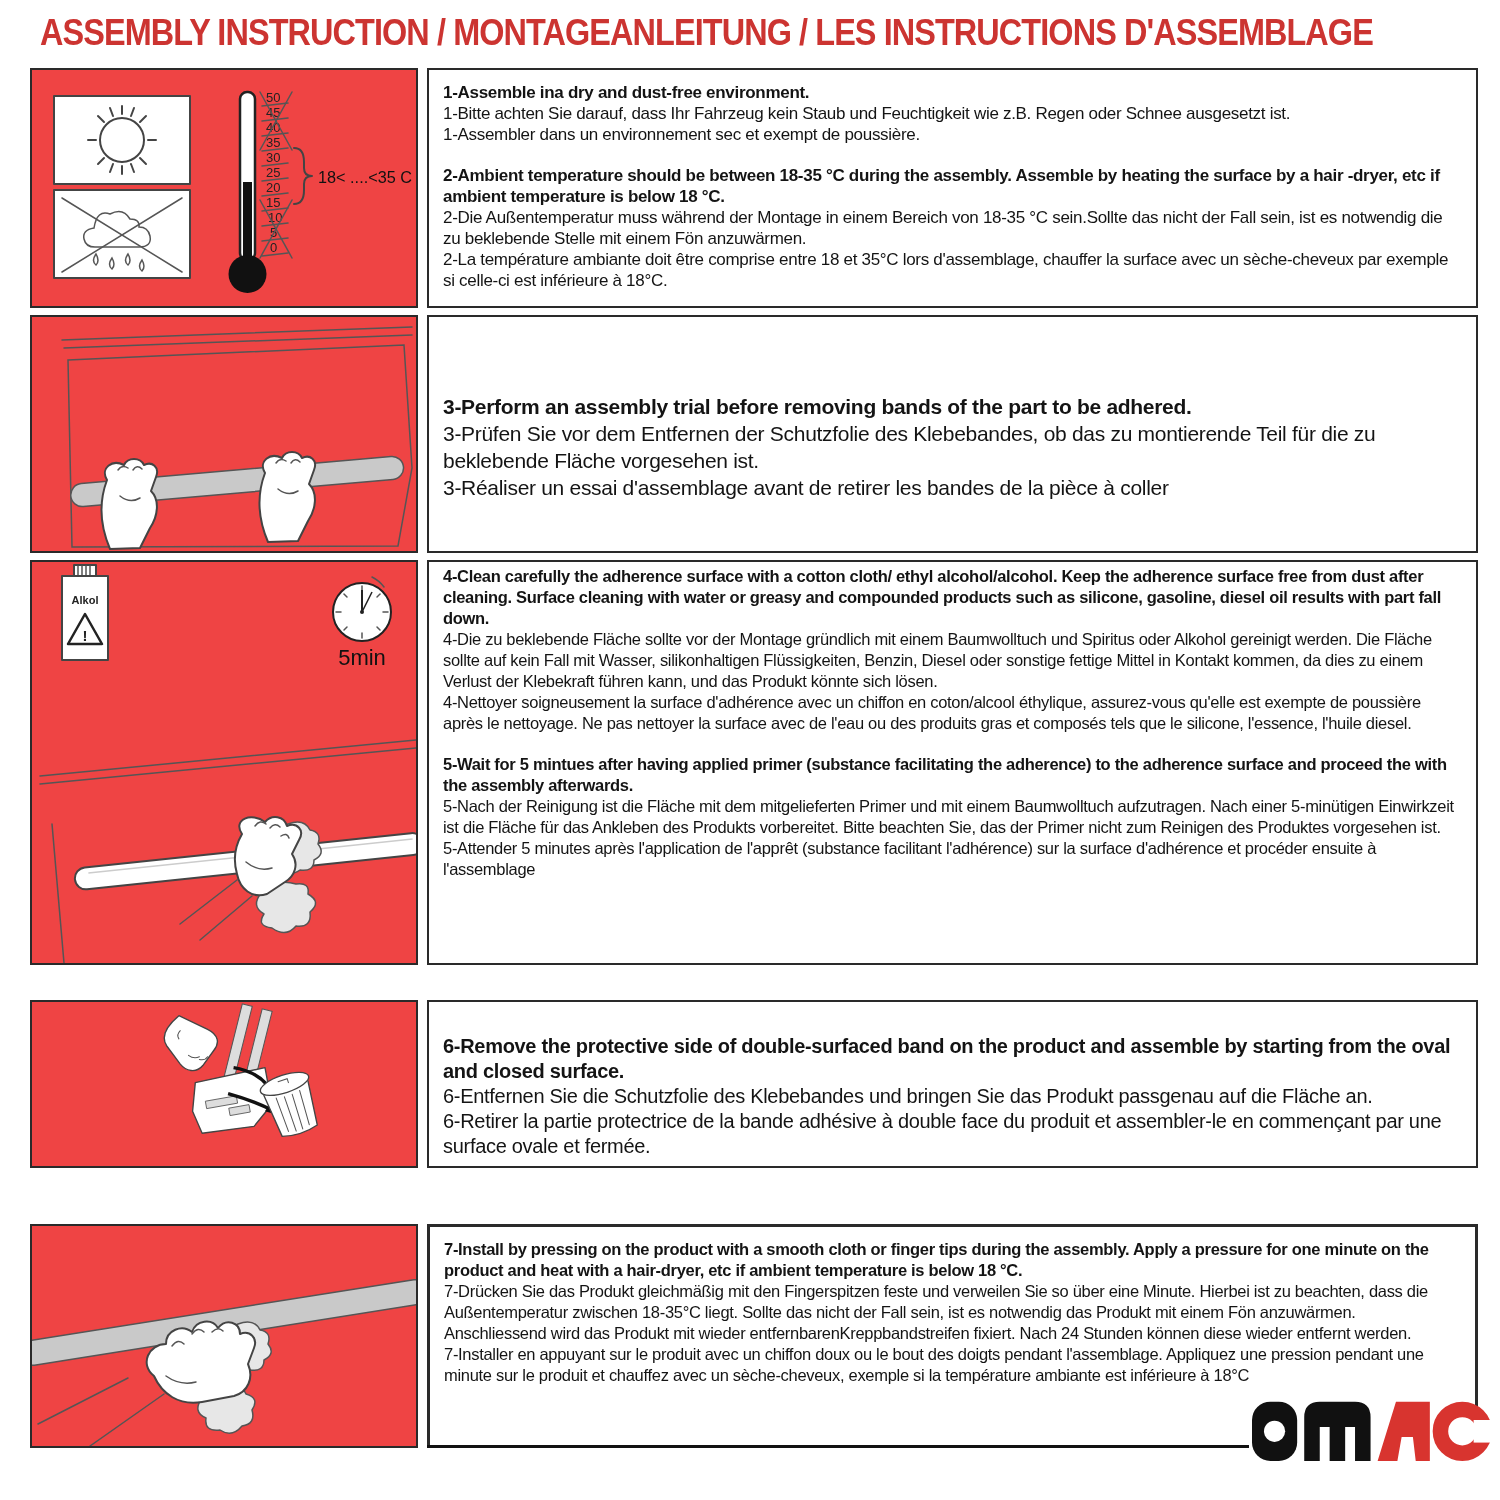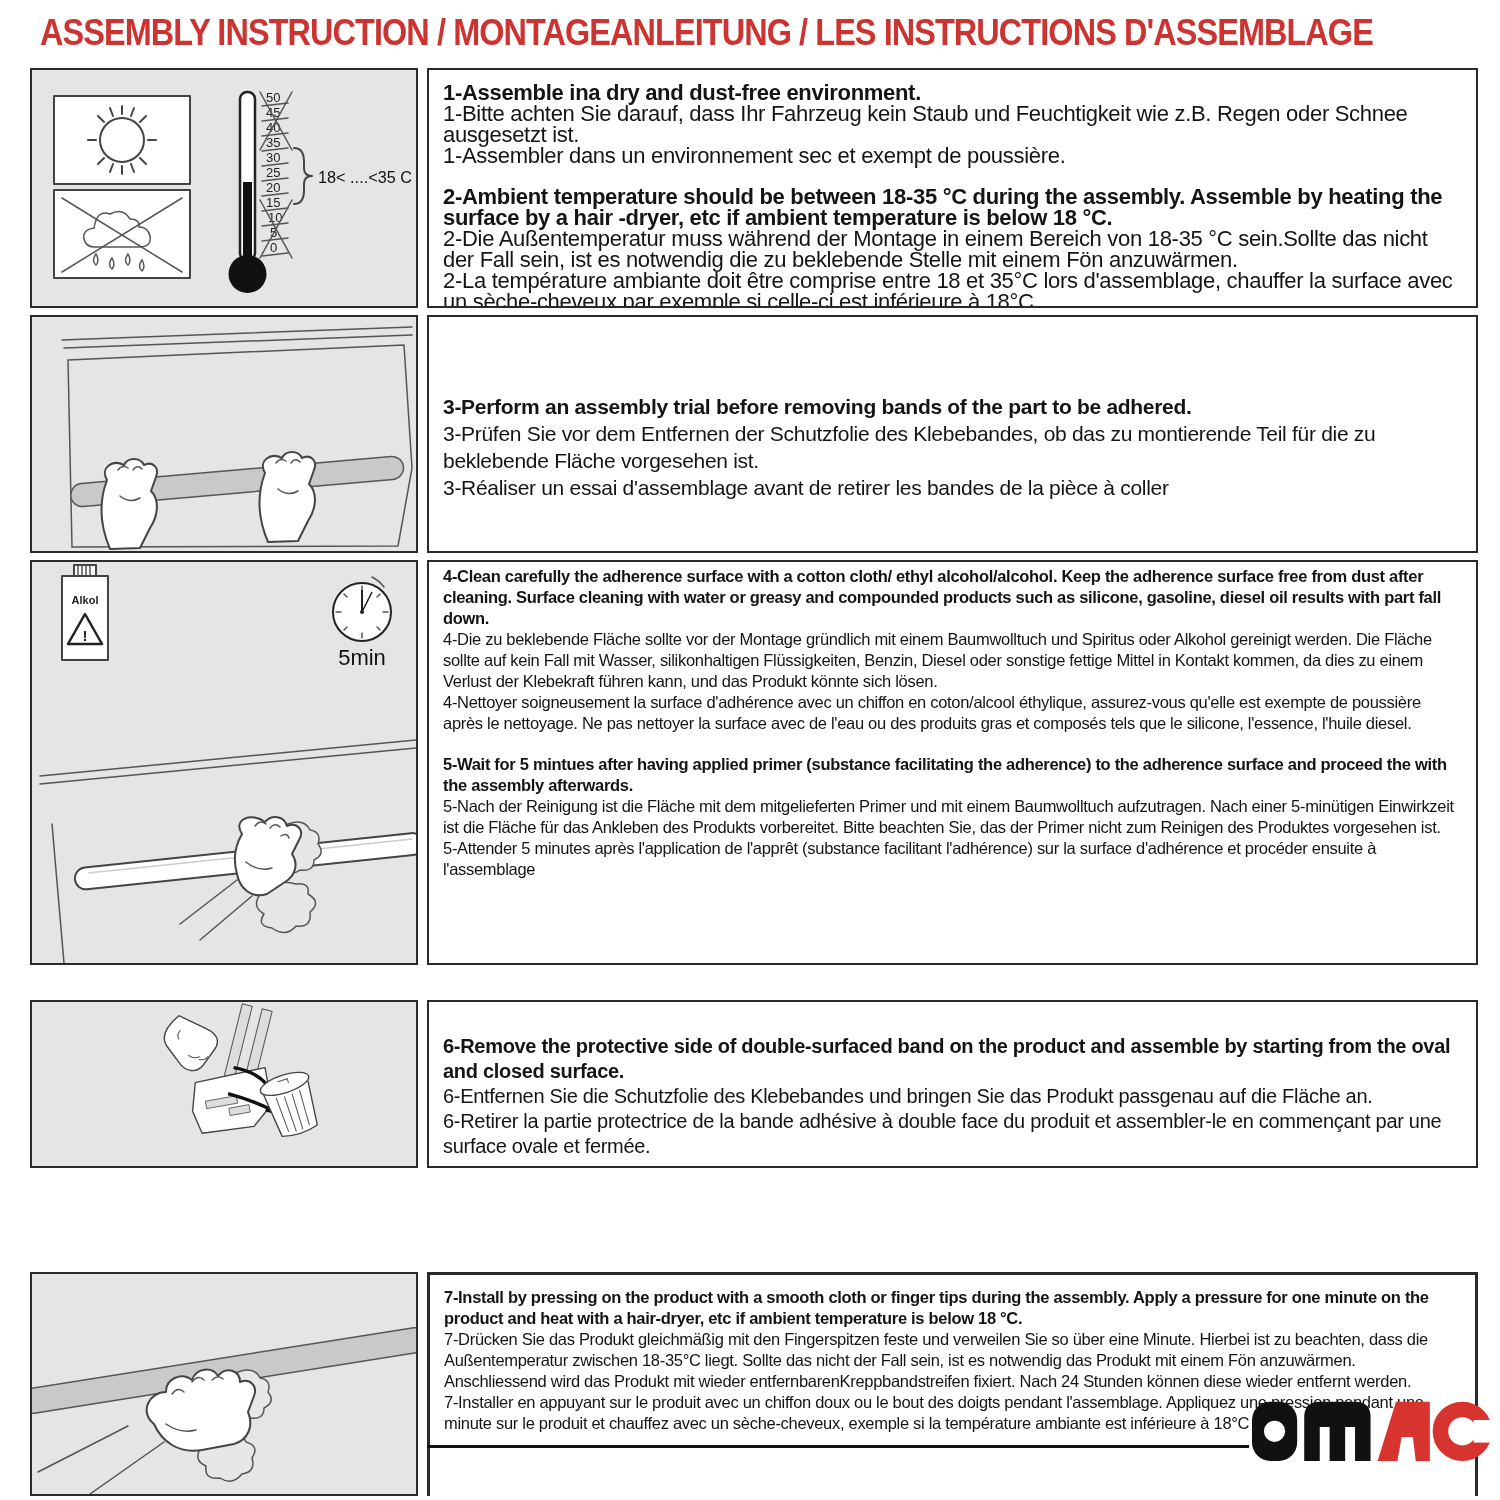"50" .art { background: #e5e5e5 -> #ef4444 }
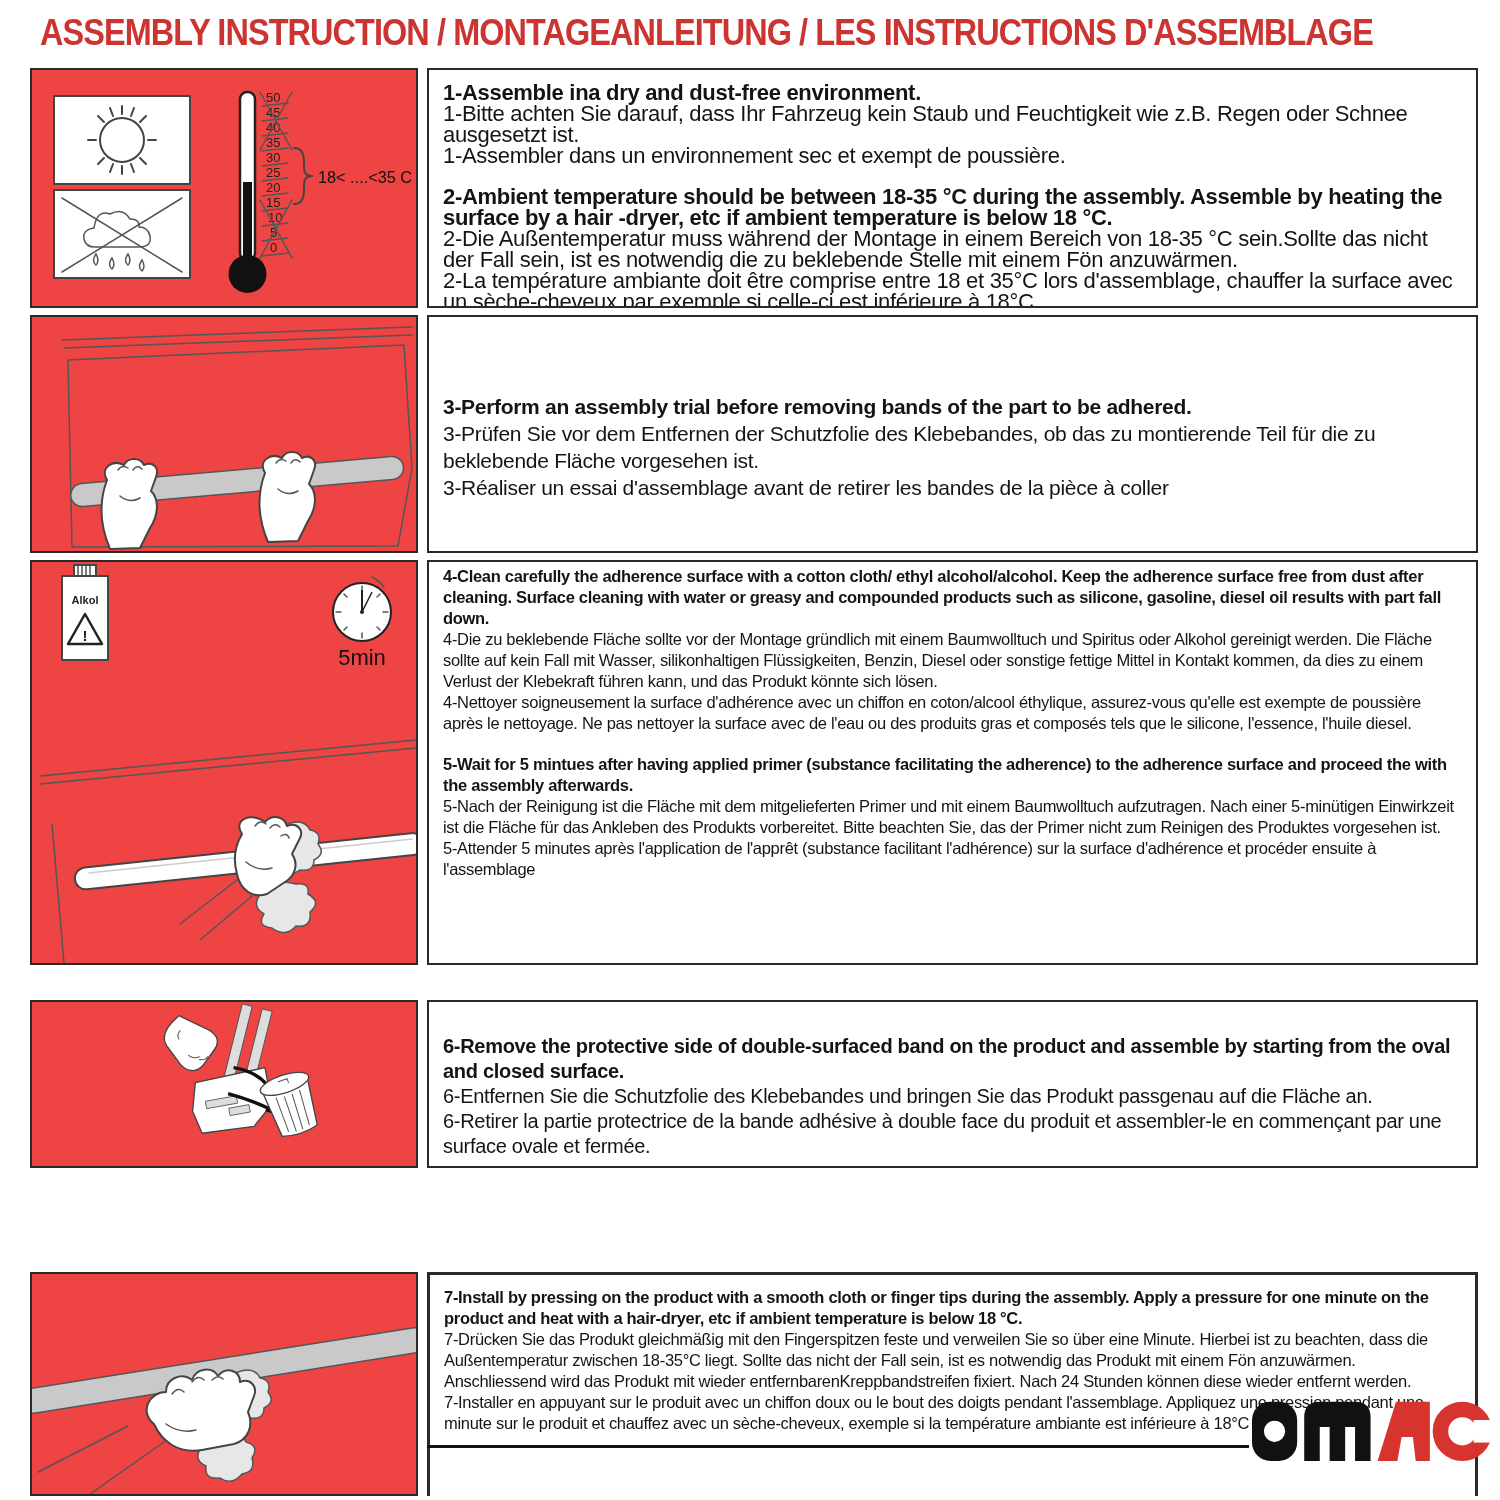"1-Assemble ina dry and dust-free" .t-sm { font-size: 22px -> 17px }
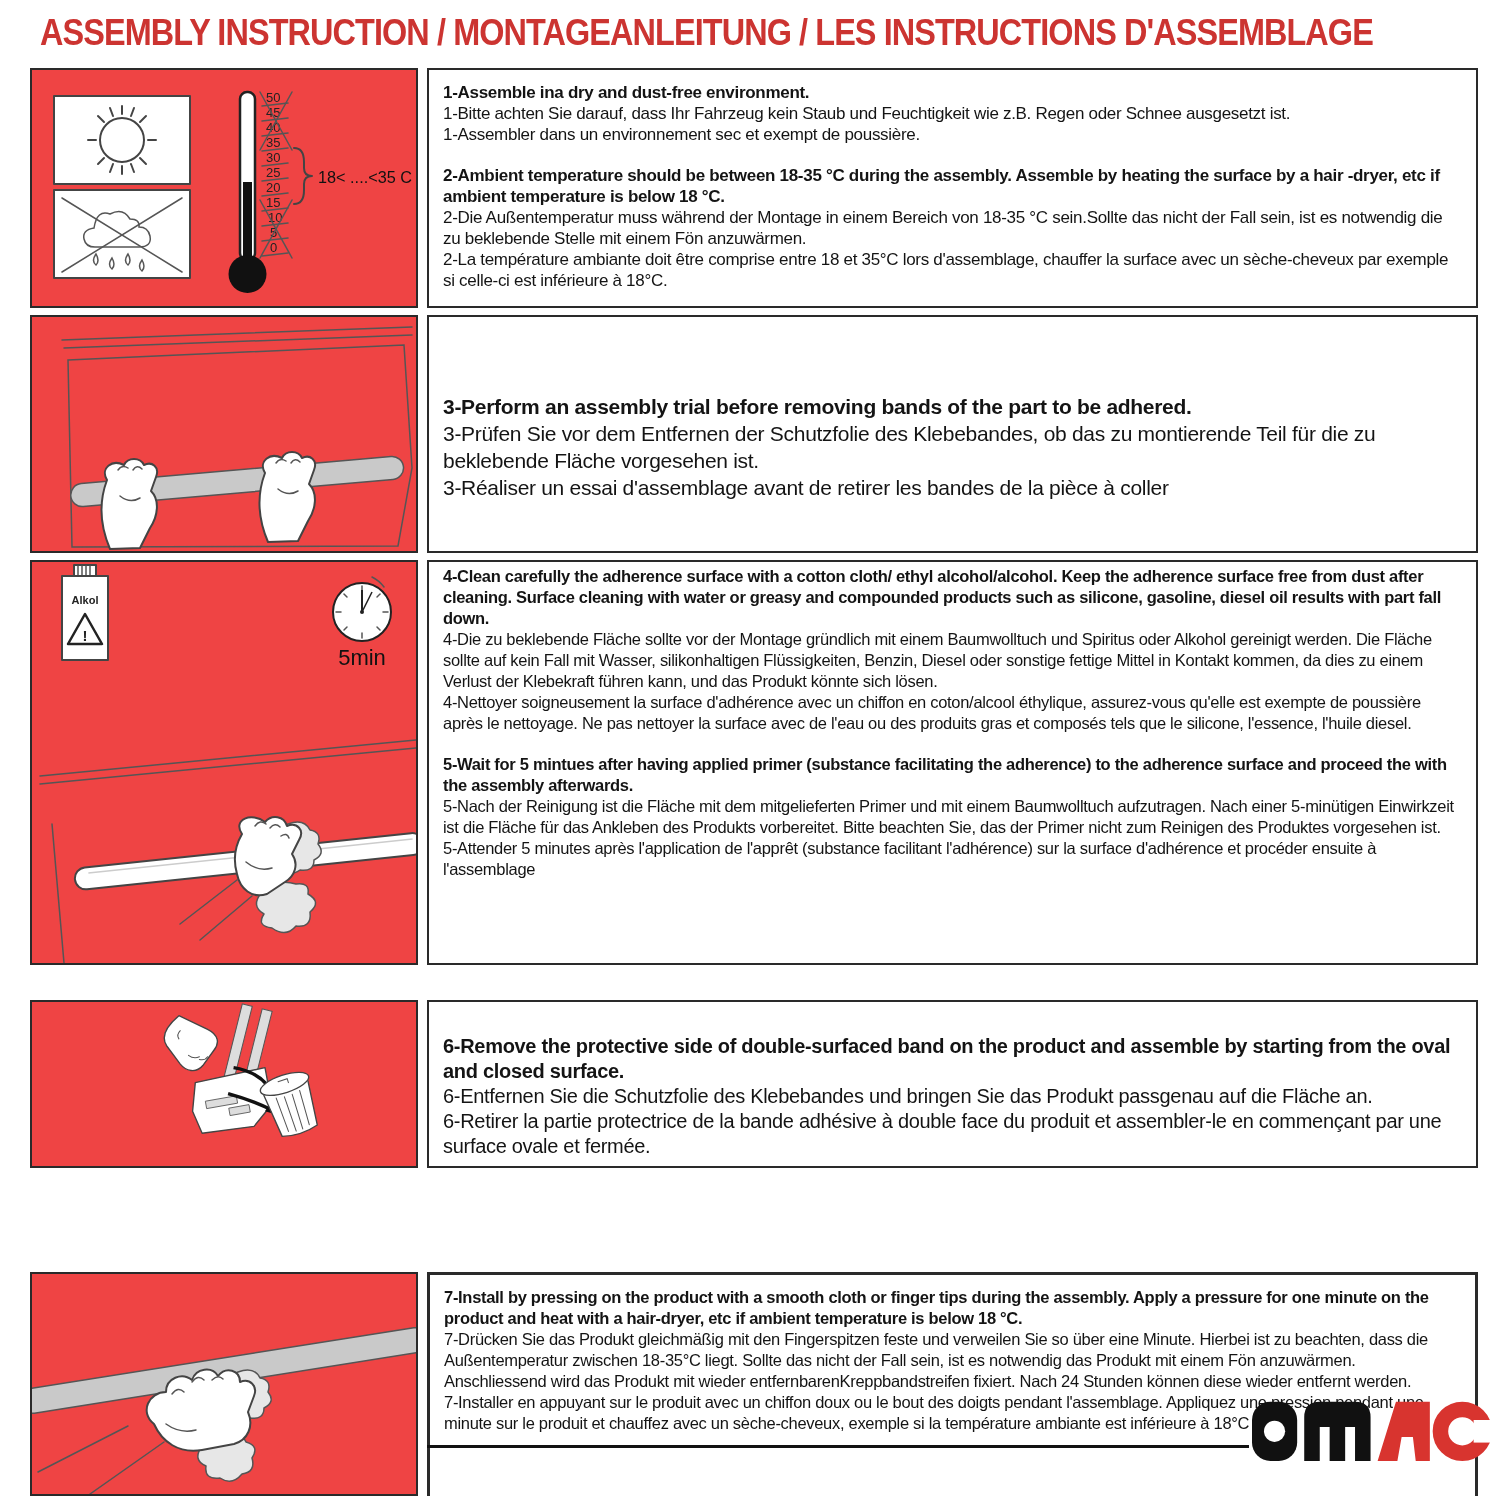"7-Install by pressing on the" .r5 { margin-top: 48px -> none }
